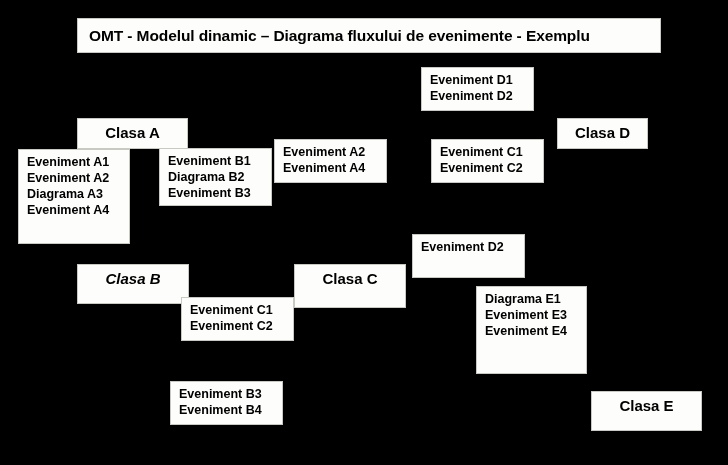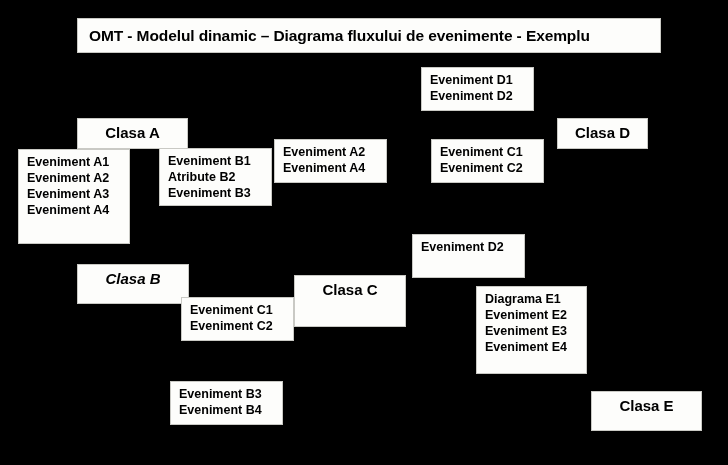"Atribute B2" div.line { text: Atribute -> Diagrama }
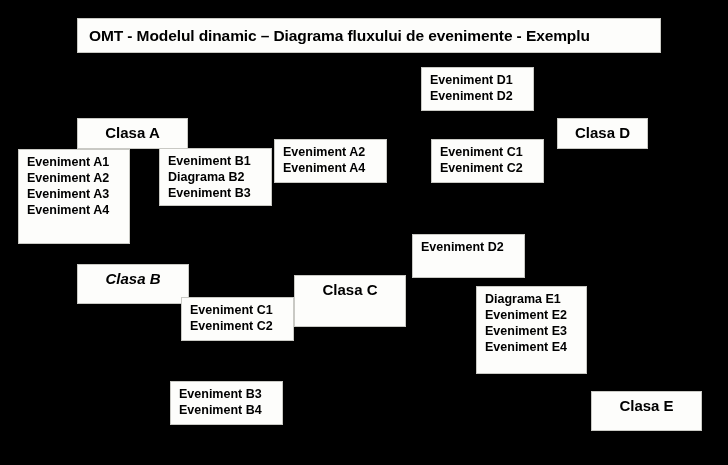"Eveniment A3" div.line { text: Eveniment -> Diagrama }
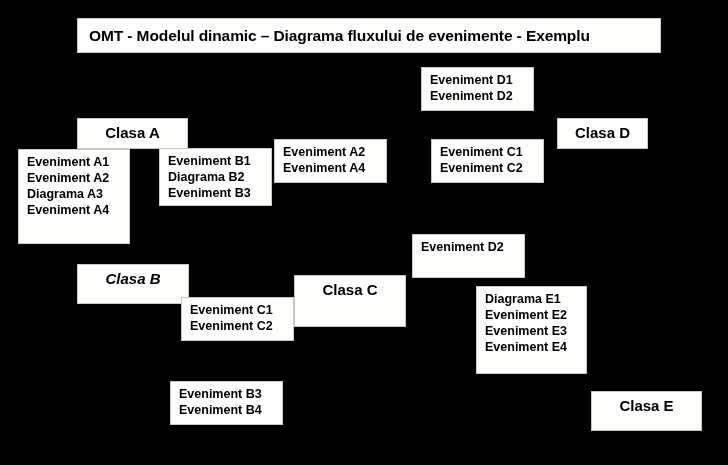"Clasa C" div.box { height: 52px -> 44px; top: 275px -> 264px }
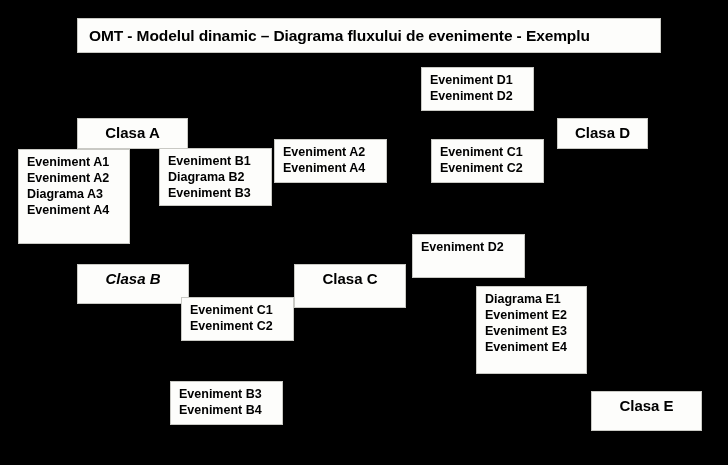"Eveniment E2" div.line { html: <div>Eveniment E2</div> -> none }
